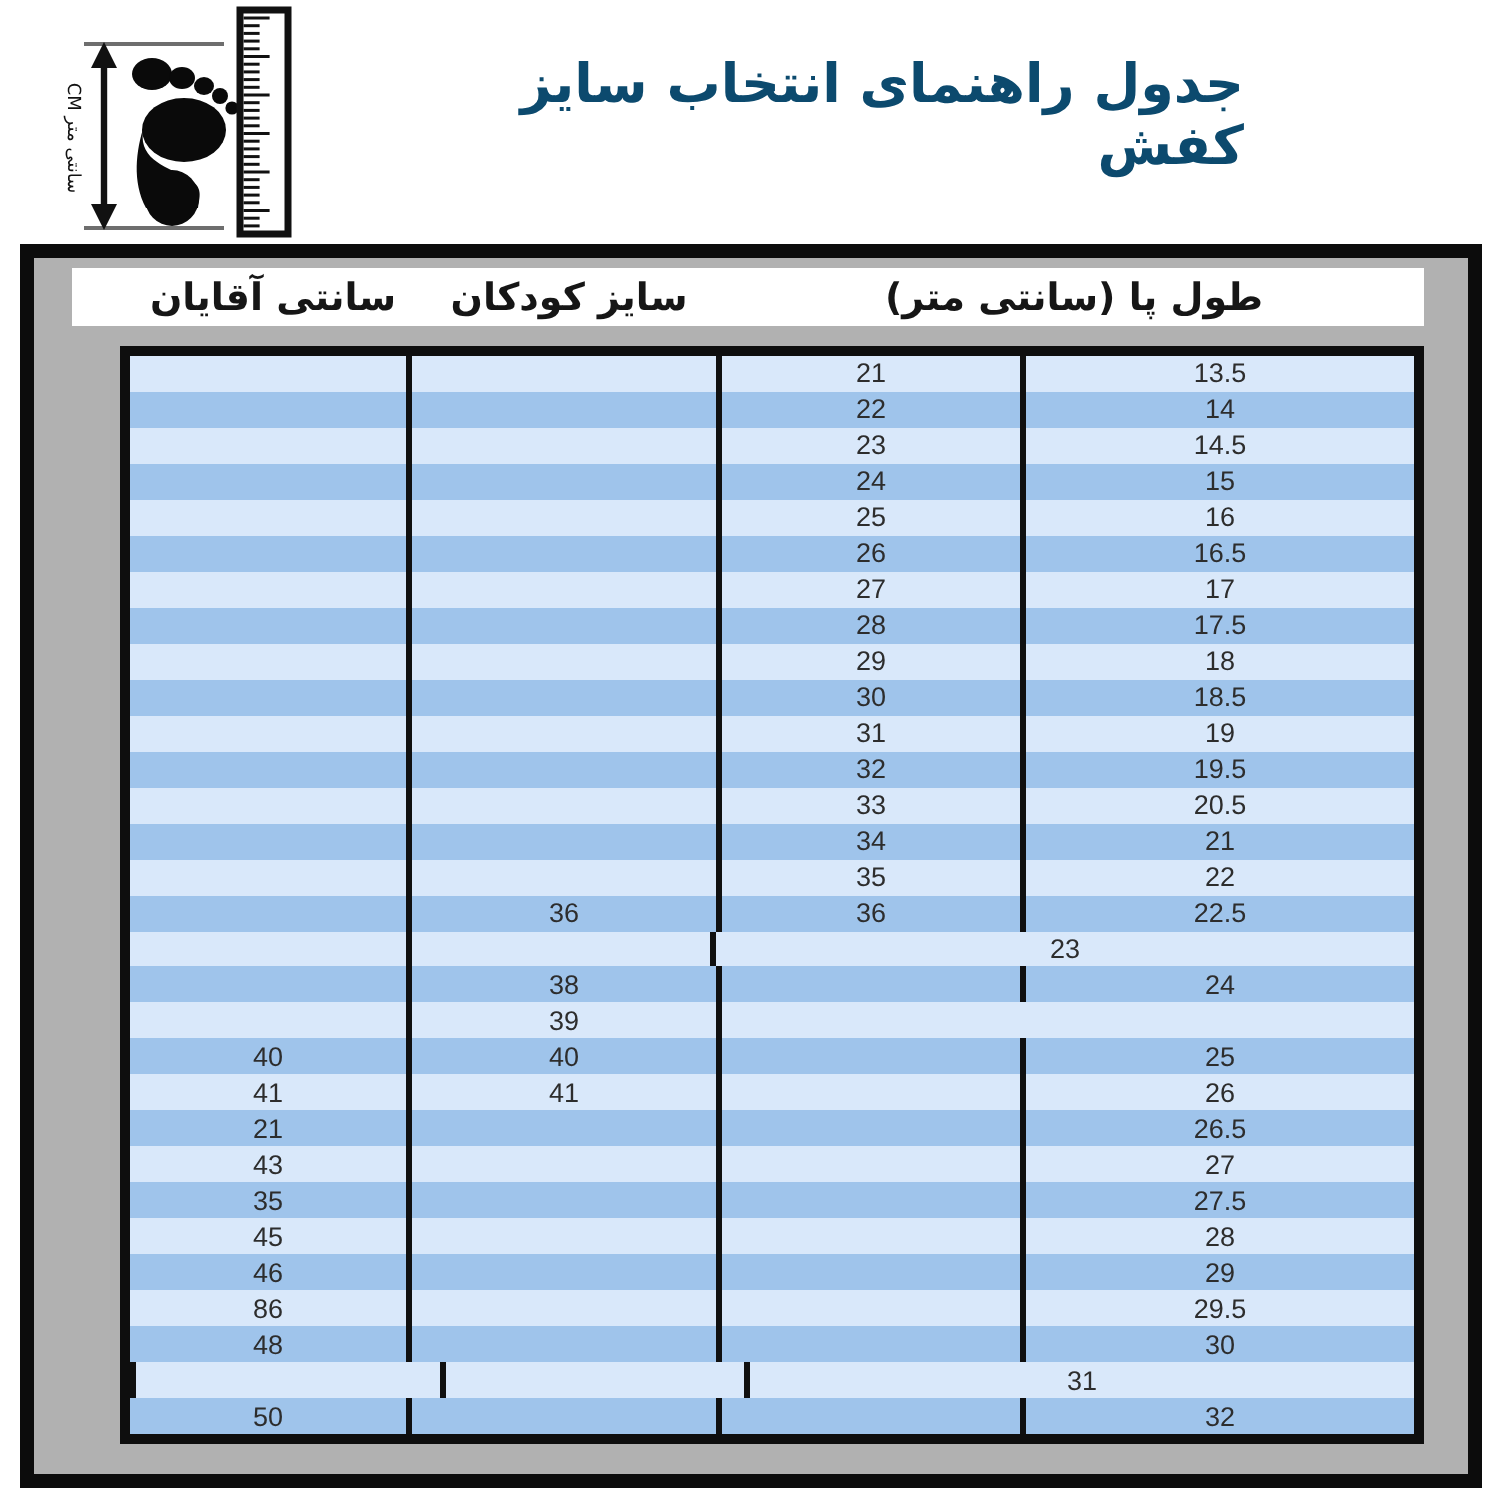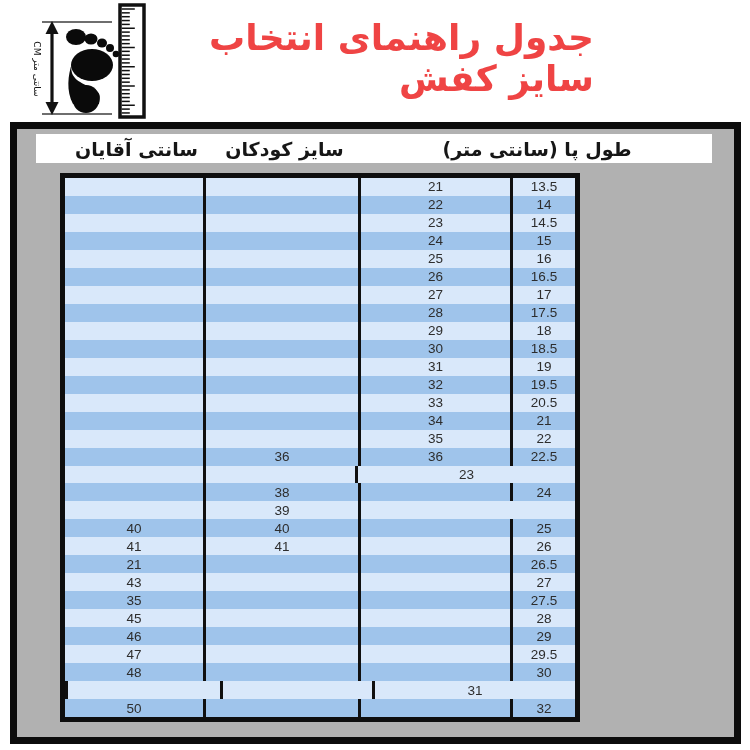"جدول راهنمای انتخاب سایز کفش" .page-title { color: #ef4444 -> #0c4a6e; font-size: 36px -> 27px; left: 174px -> 202px }
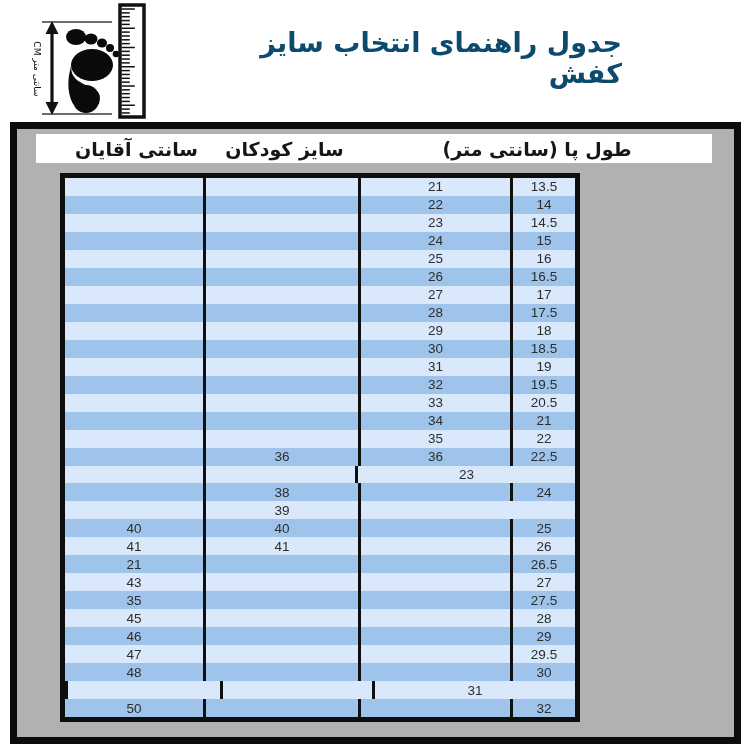"21" .size-table { width: 520px -> 652px }
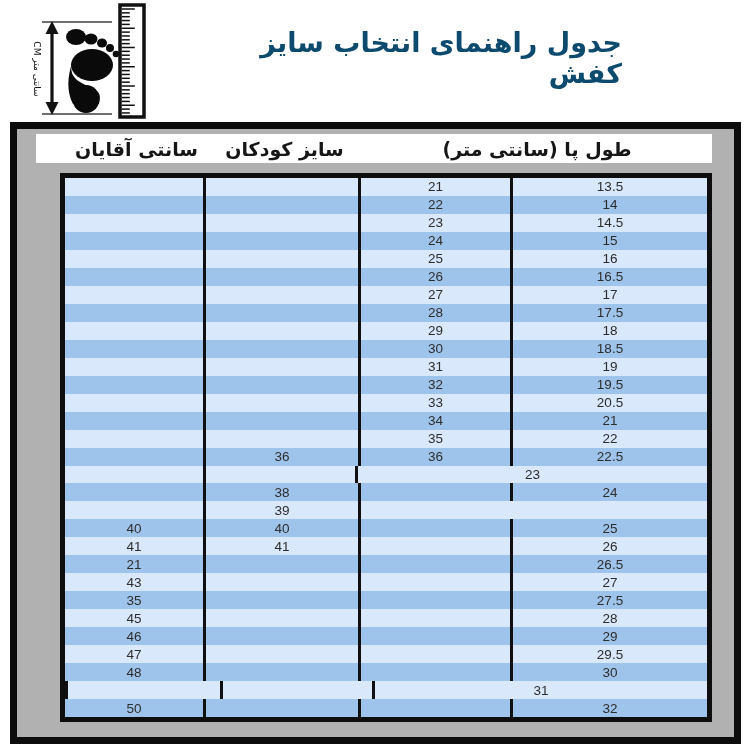"47" div.cell { text: 47 -> 86 }
